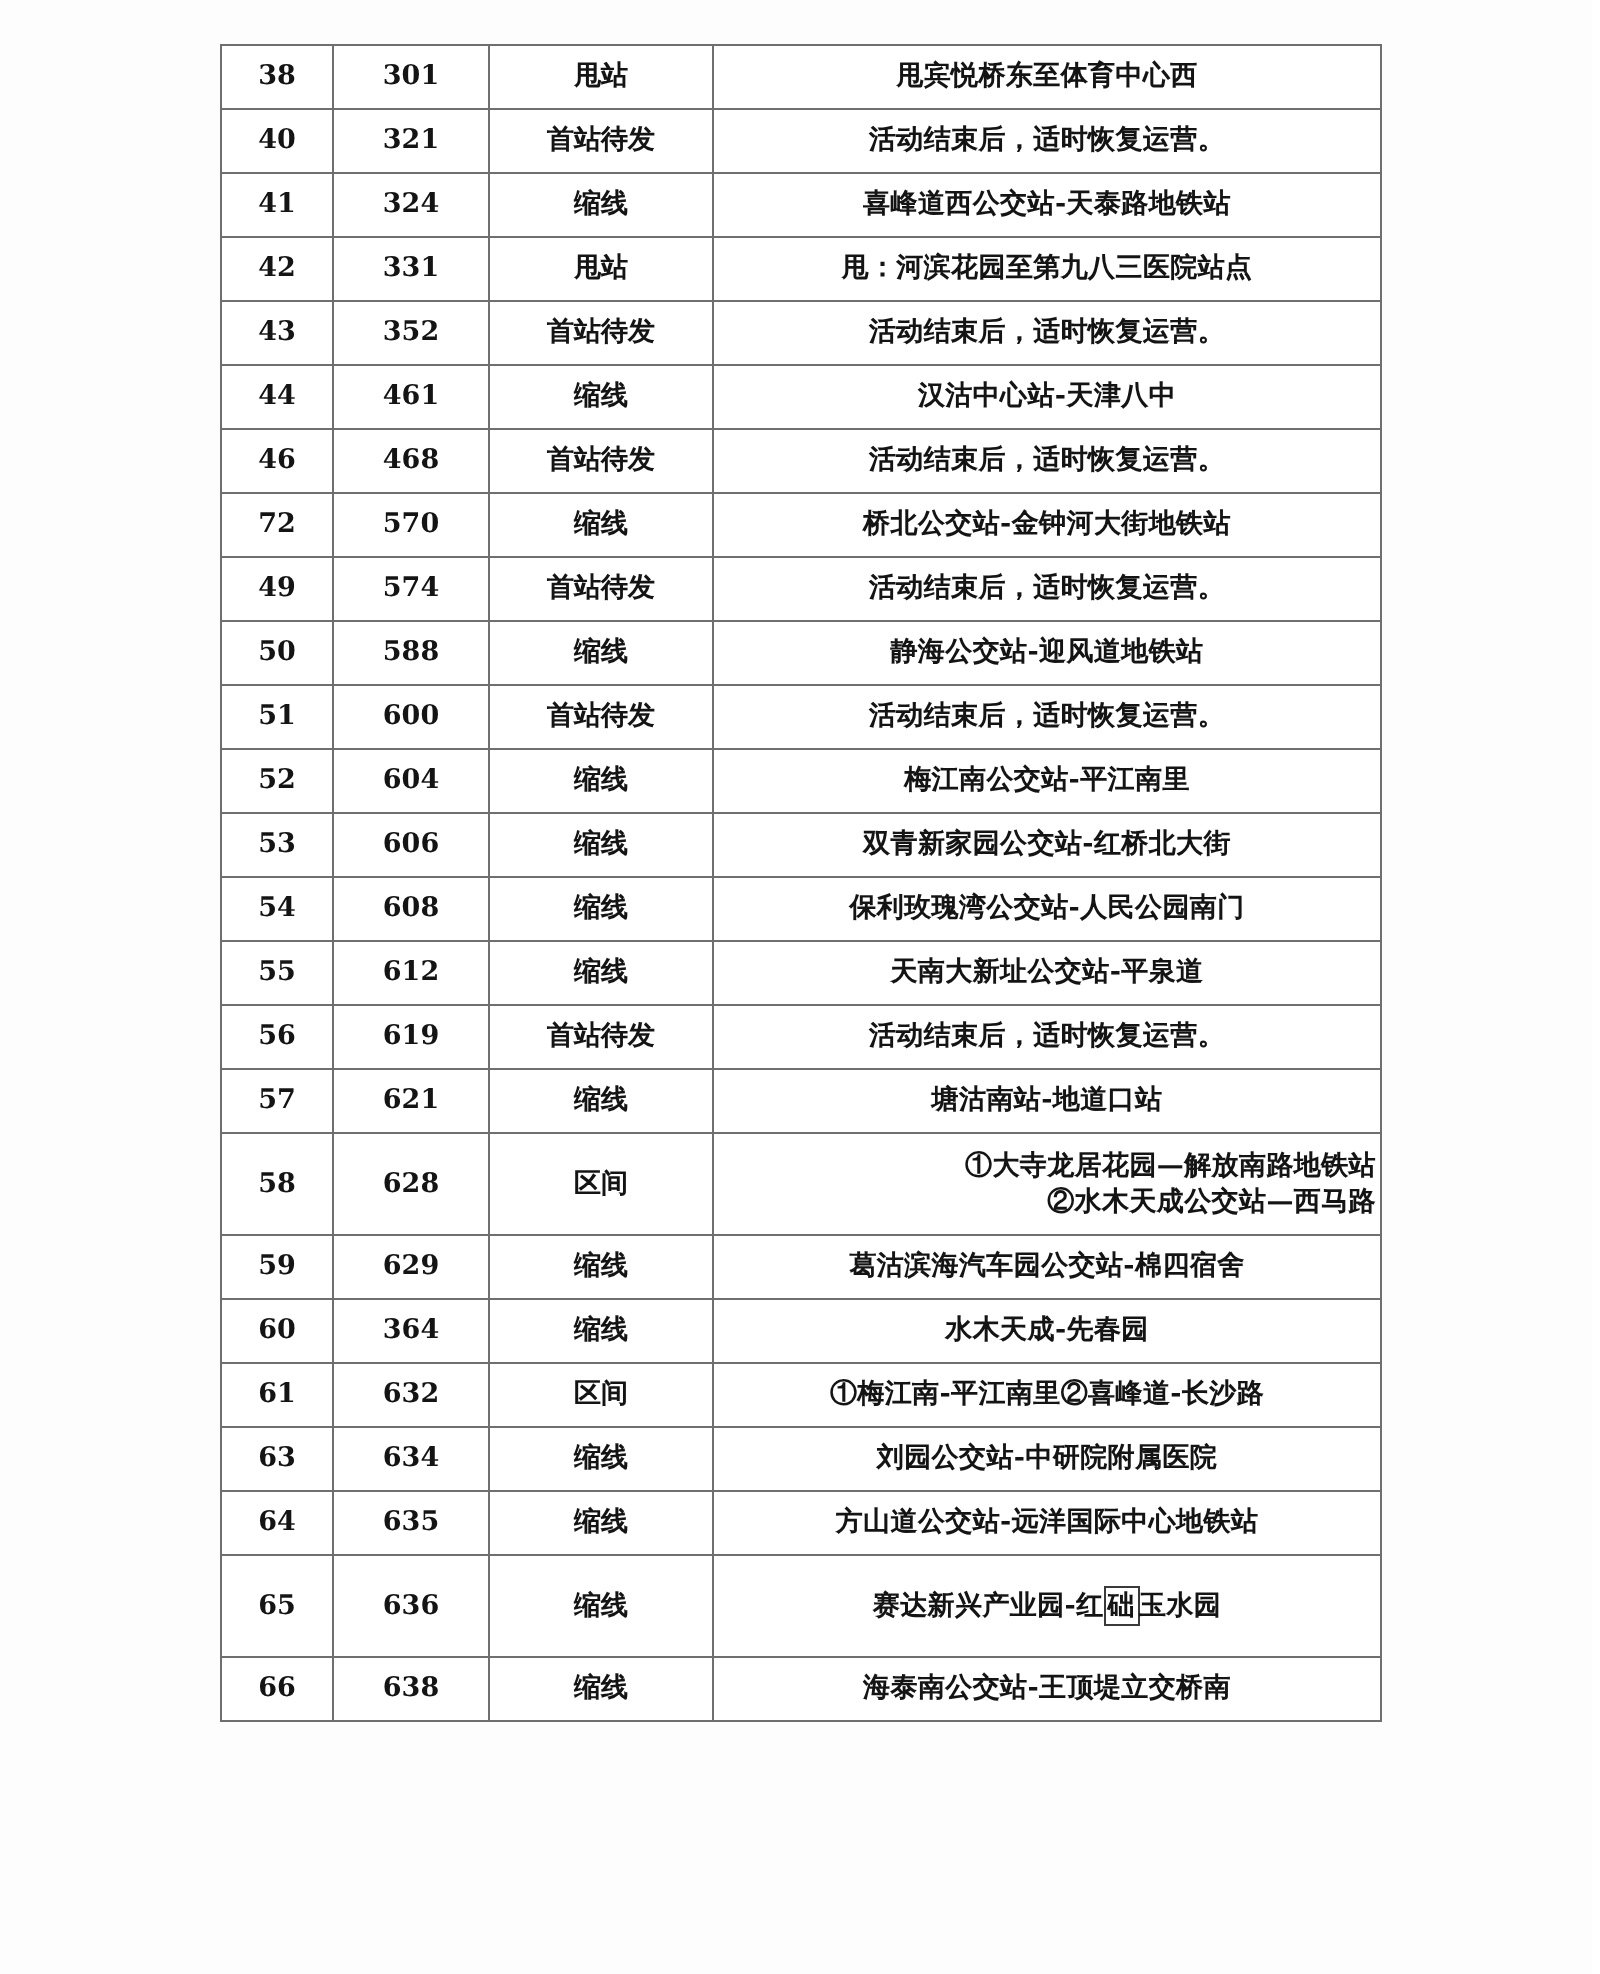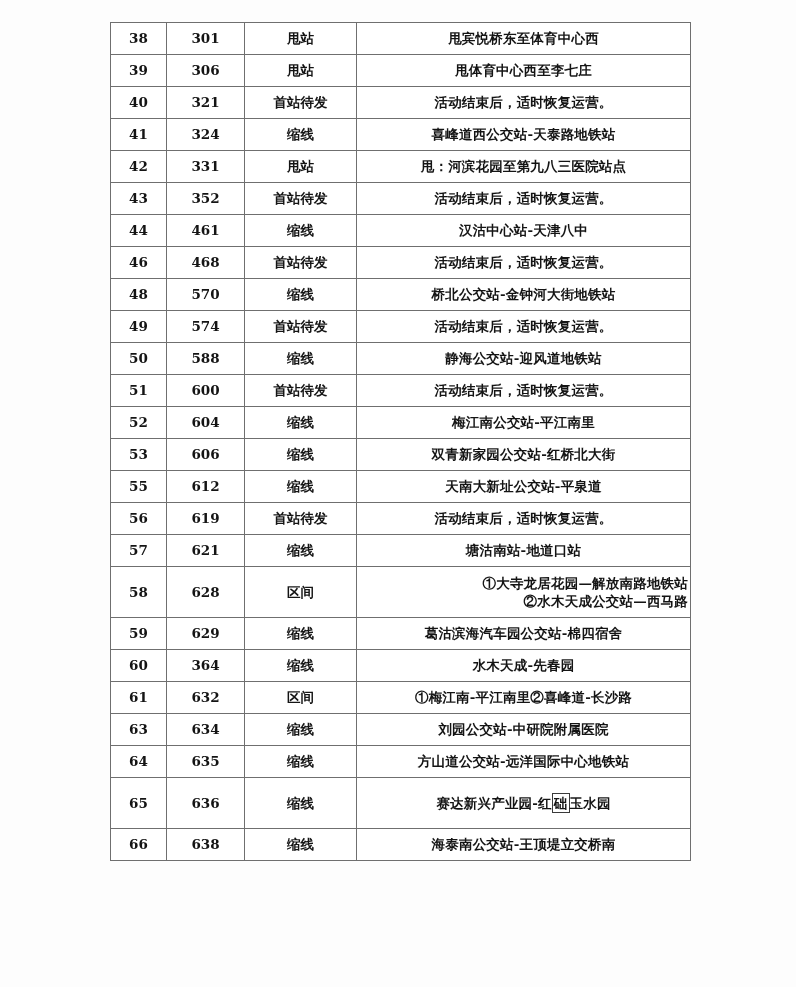"39" tr.normal { html: <tr> <td>39</td> <td>306</td> <td>甩站</td> <td>甩体育中心西至李七庄</td> </tr> -> none }
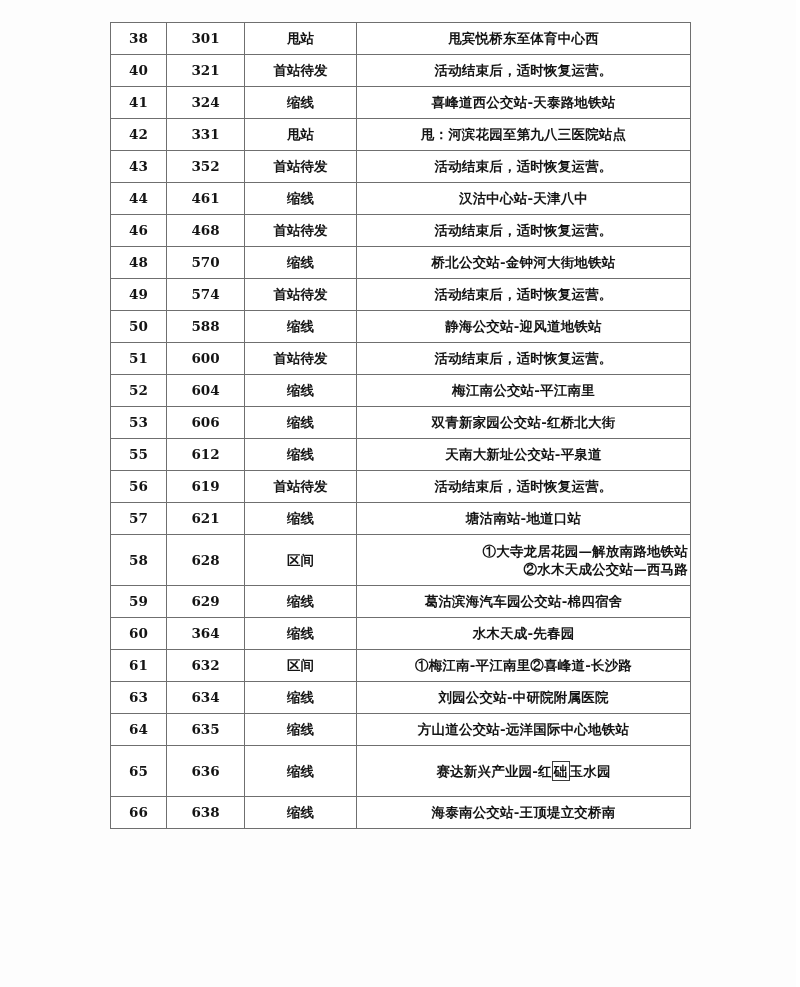"48" td { text: 48 -> 72 }
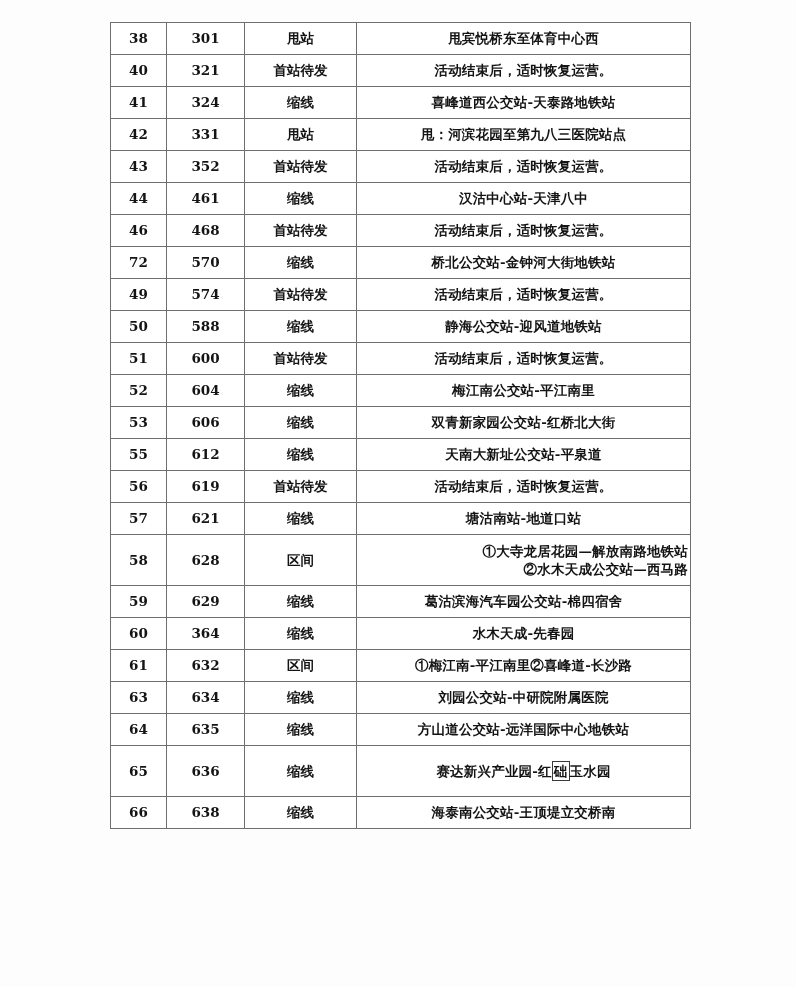"54" tr.normal { html: none -> <tr> <td>54</td> <td>608</td> <td>缩线</td> <td>保利玫瑰湾公交站-人民公园南门</td> </tr> }
